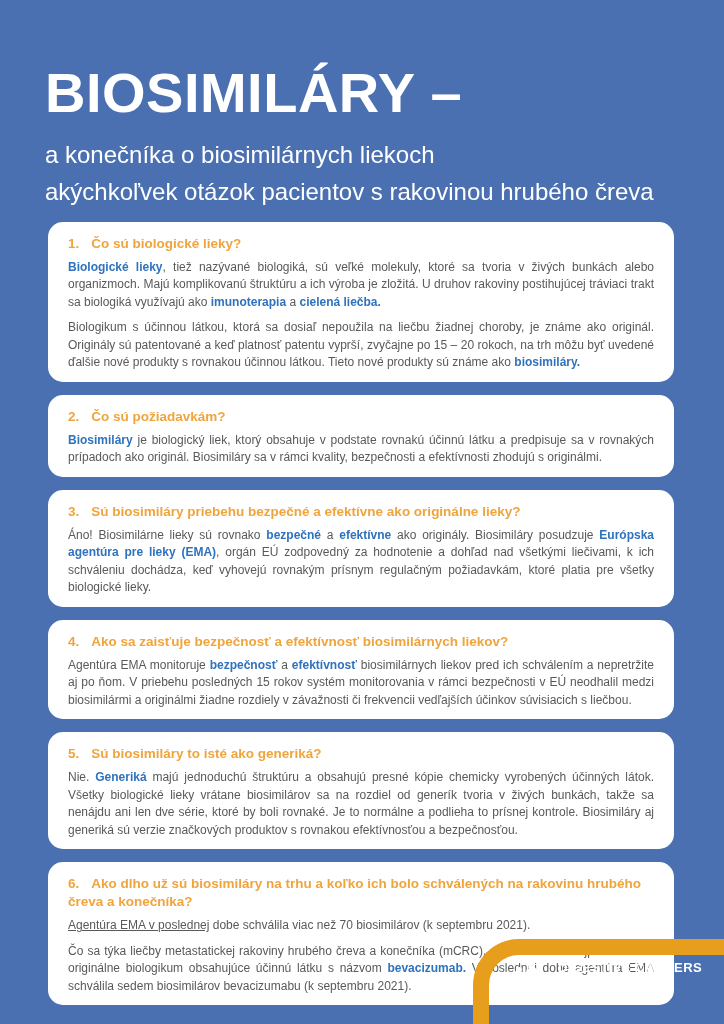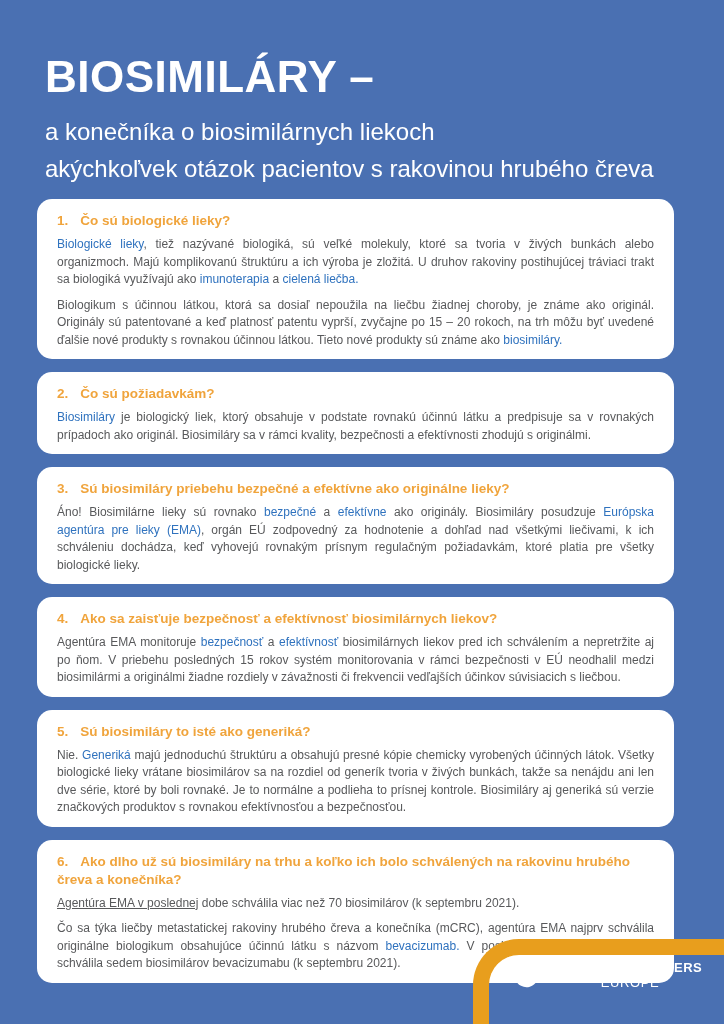"BIOSIMILÁRY –" h1.title { font-size: 44px -> 56px; margin: 4px 0 13px 0 -> 14px 0 13px 0 }
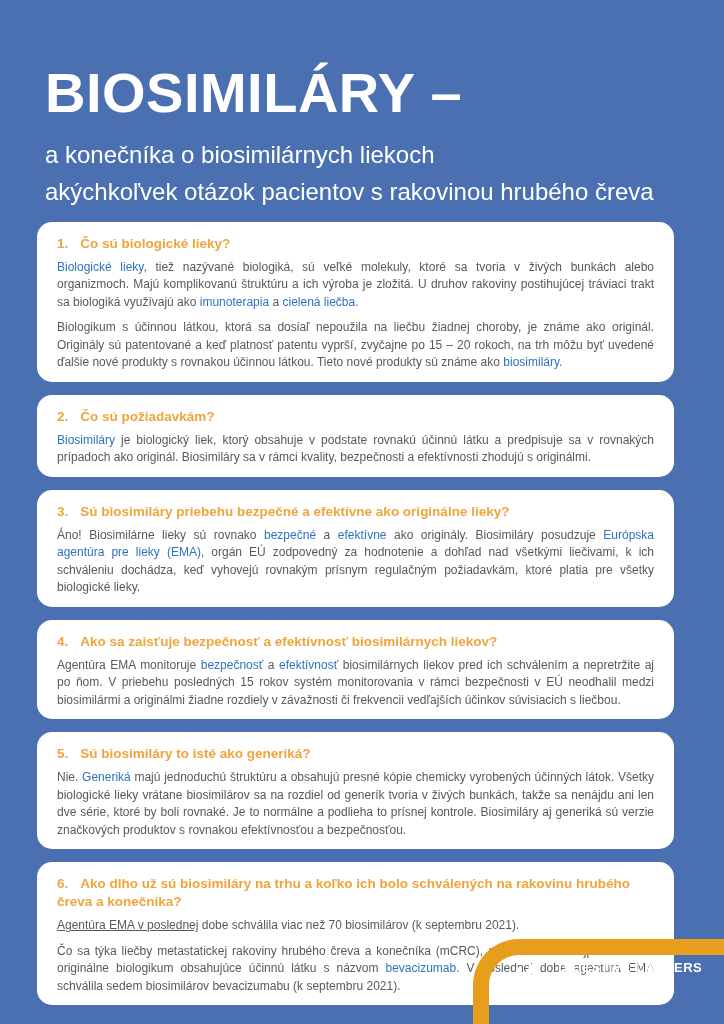"1. Čo sú biologické lieky?" main.cards { padding: 0 50px 0 37px -> 0 50px 0 48px }
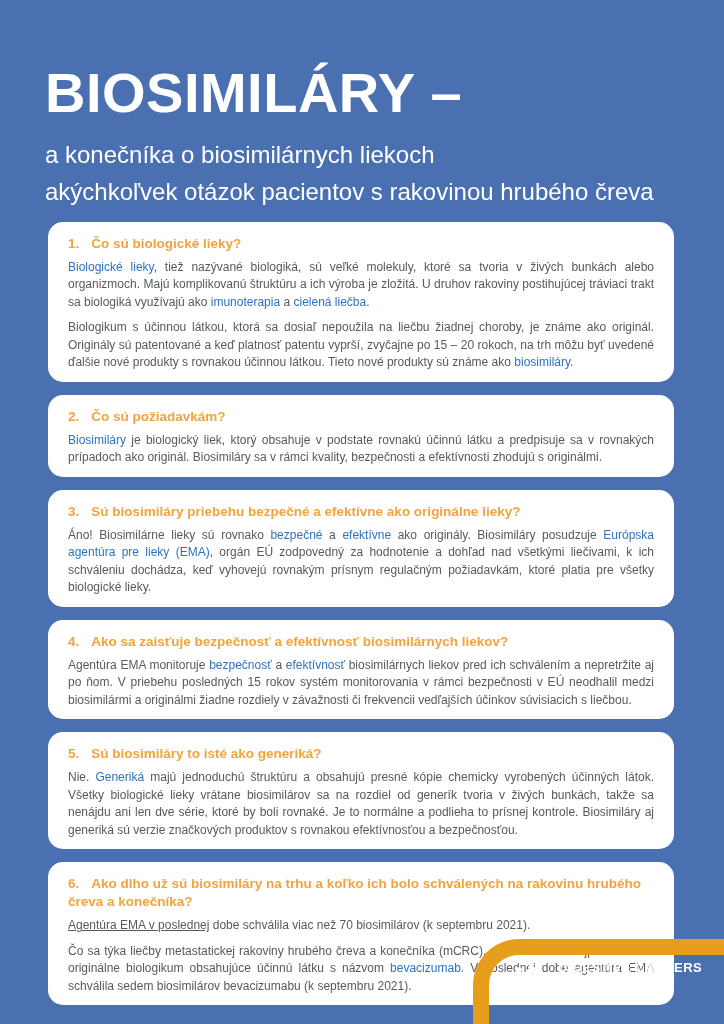"Biologické lieky" .blue-bold { font-weight: normal -> bold }
